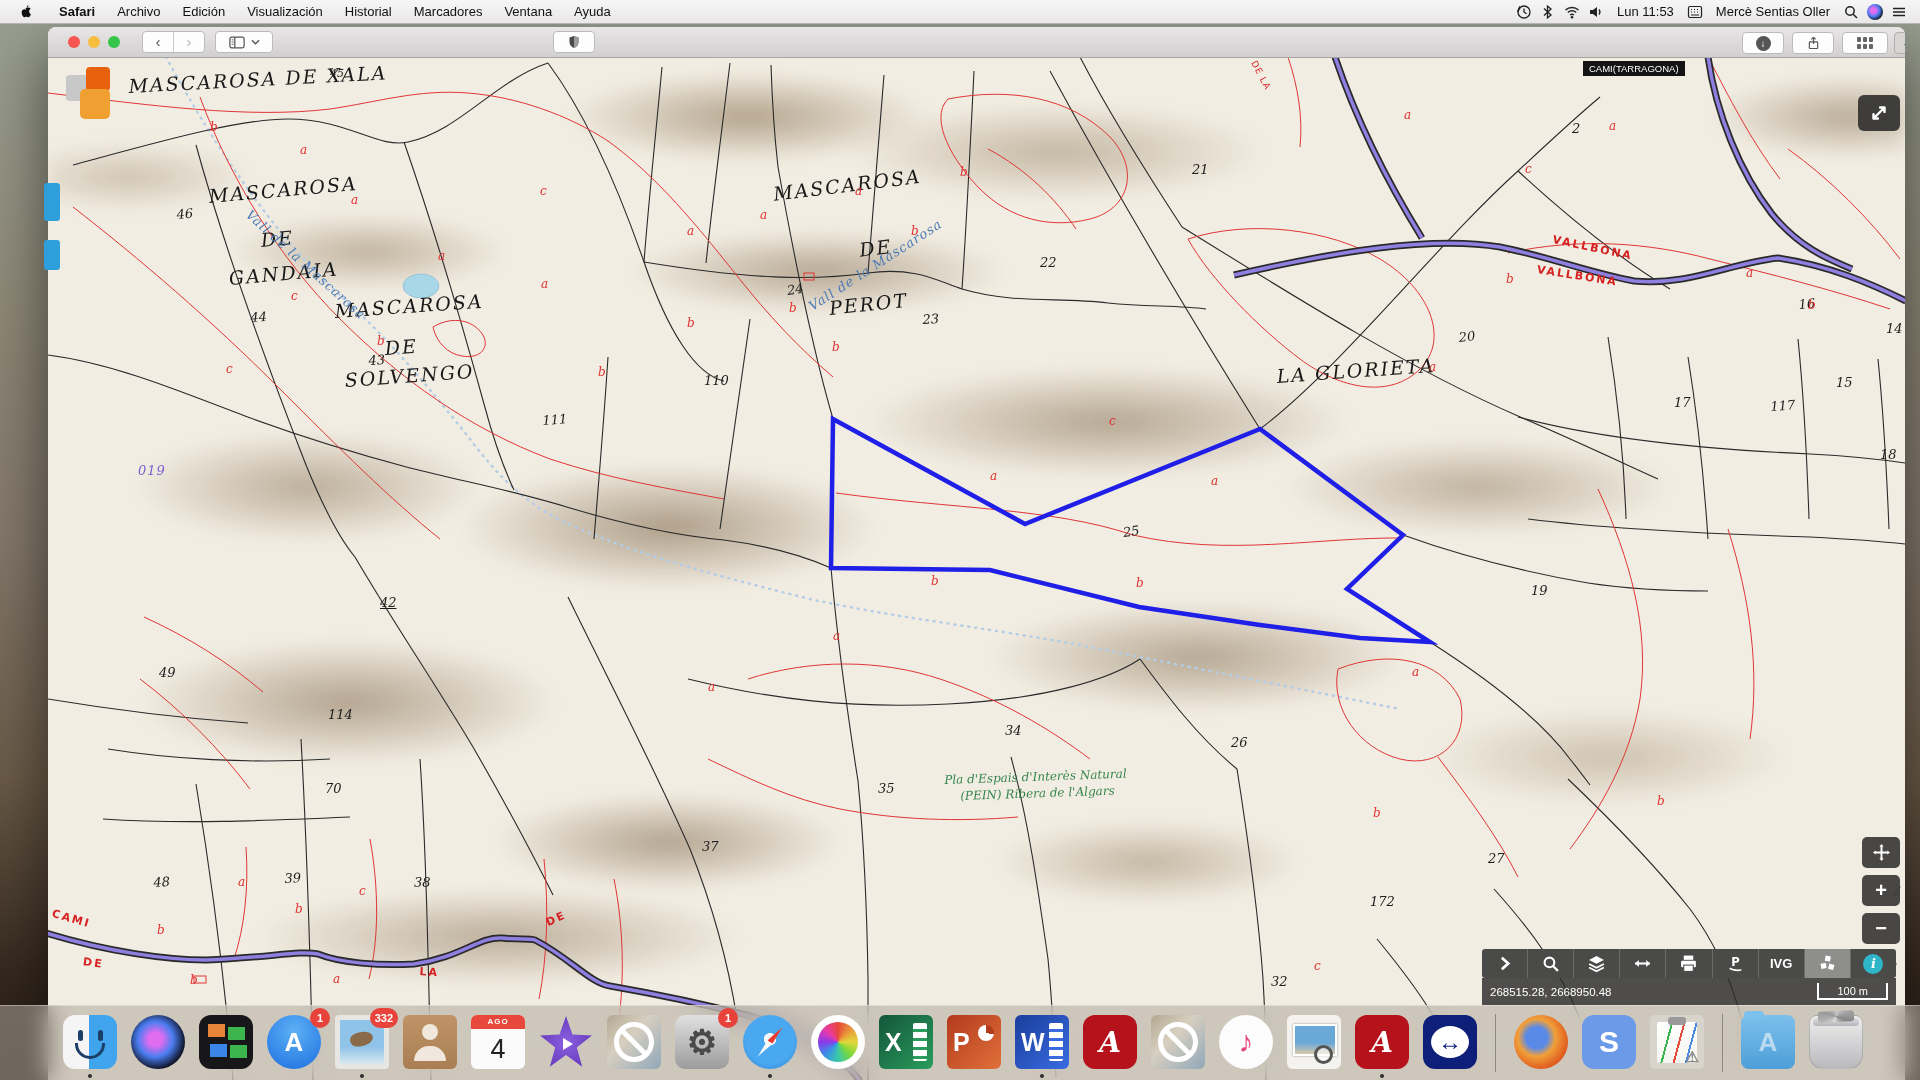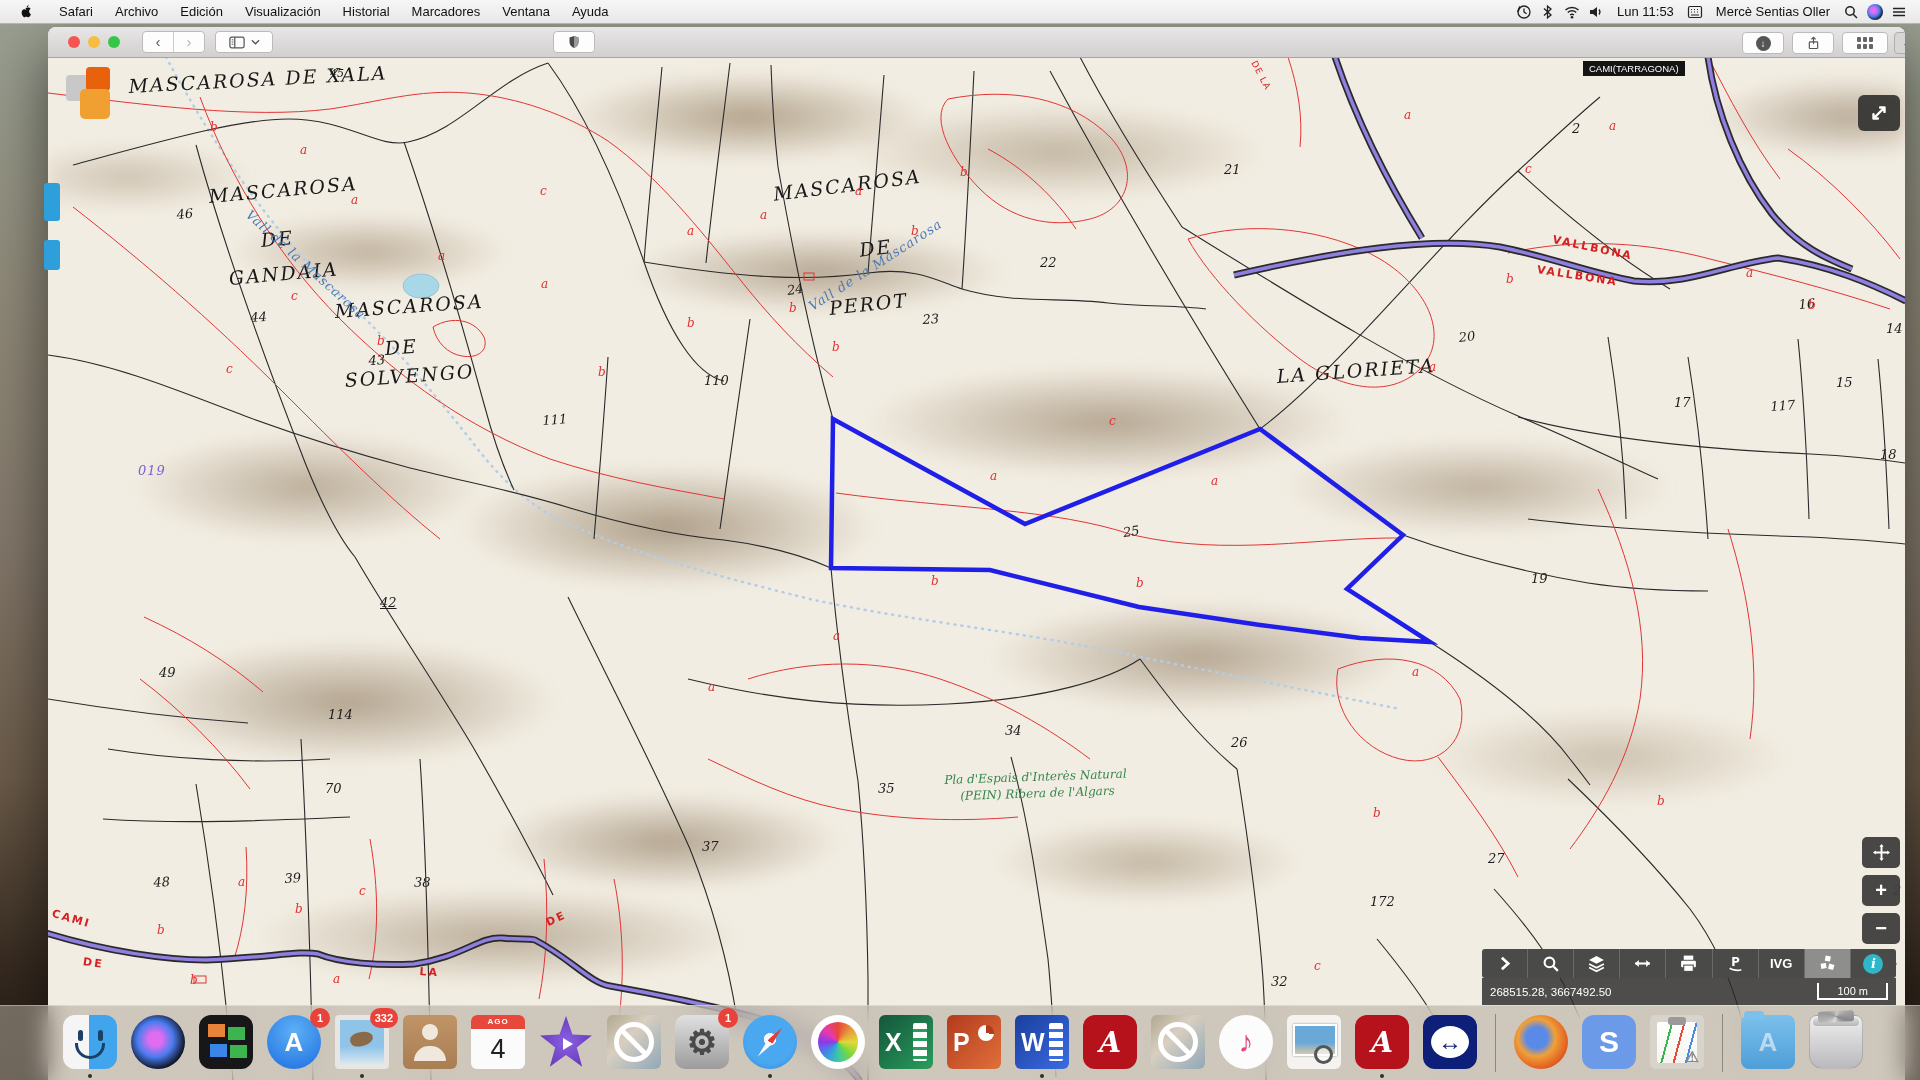"Safari" #menus span.bold { font-weight: normal -> bold }
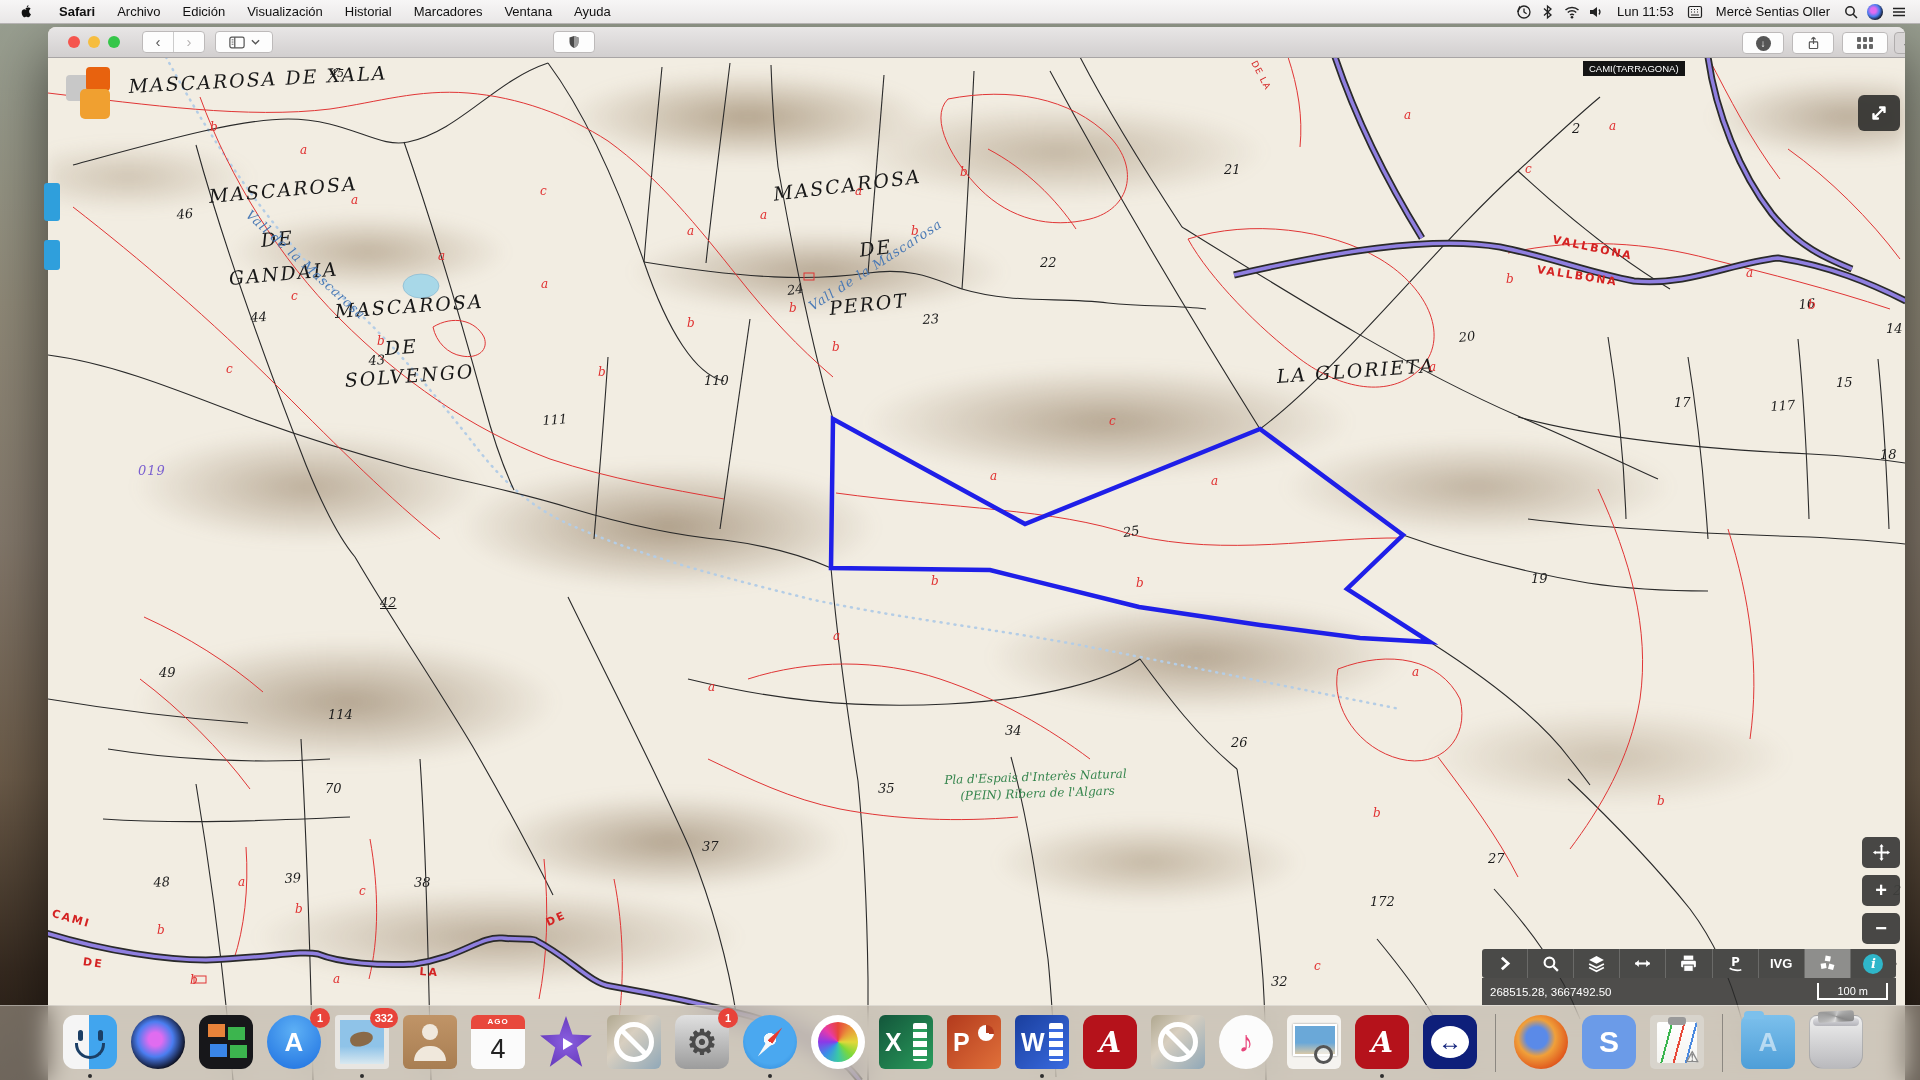"21" span.lbl { margin-left: 32px -> none }
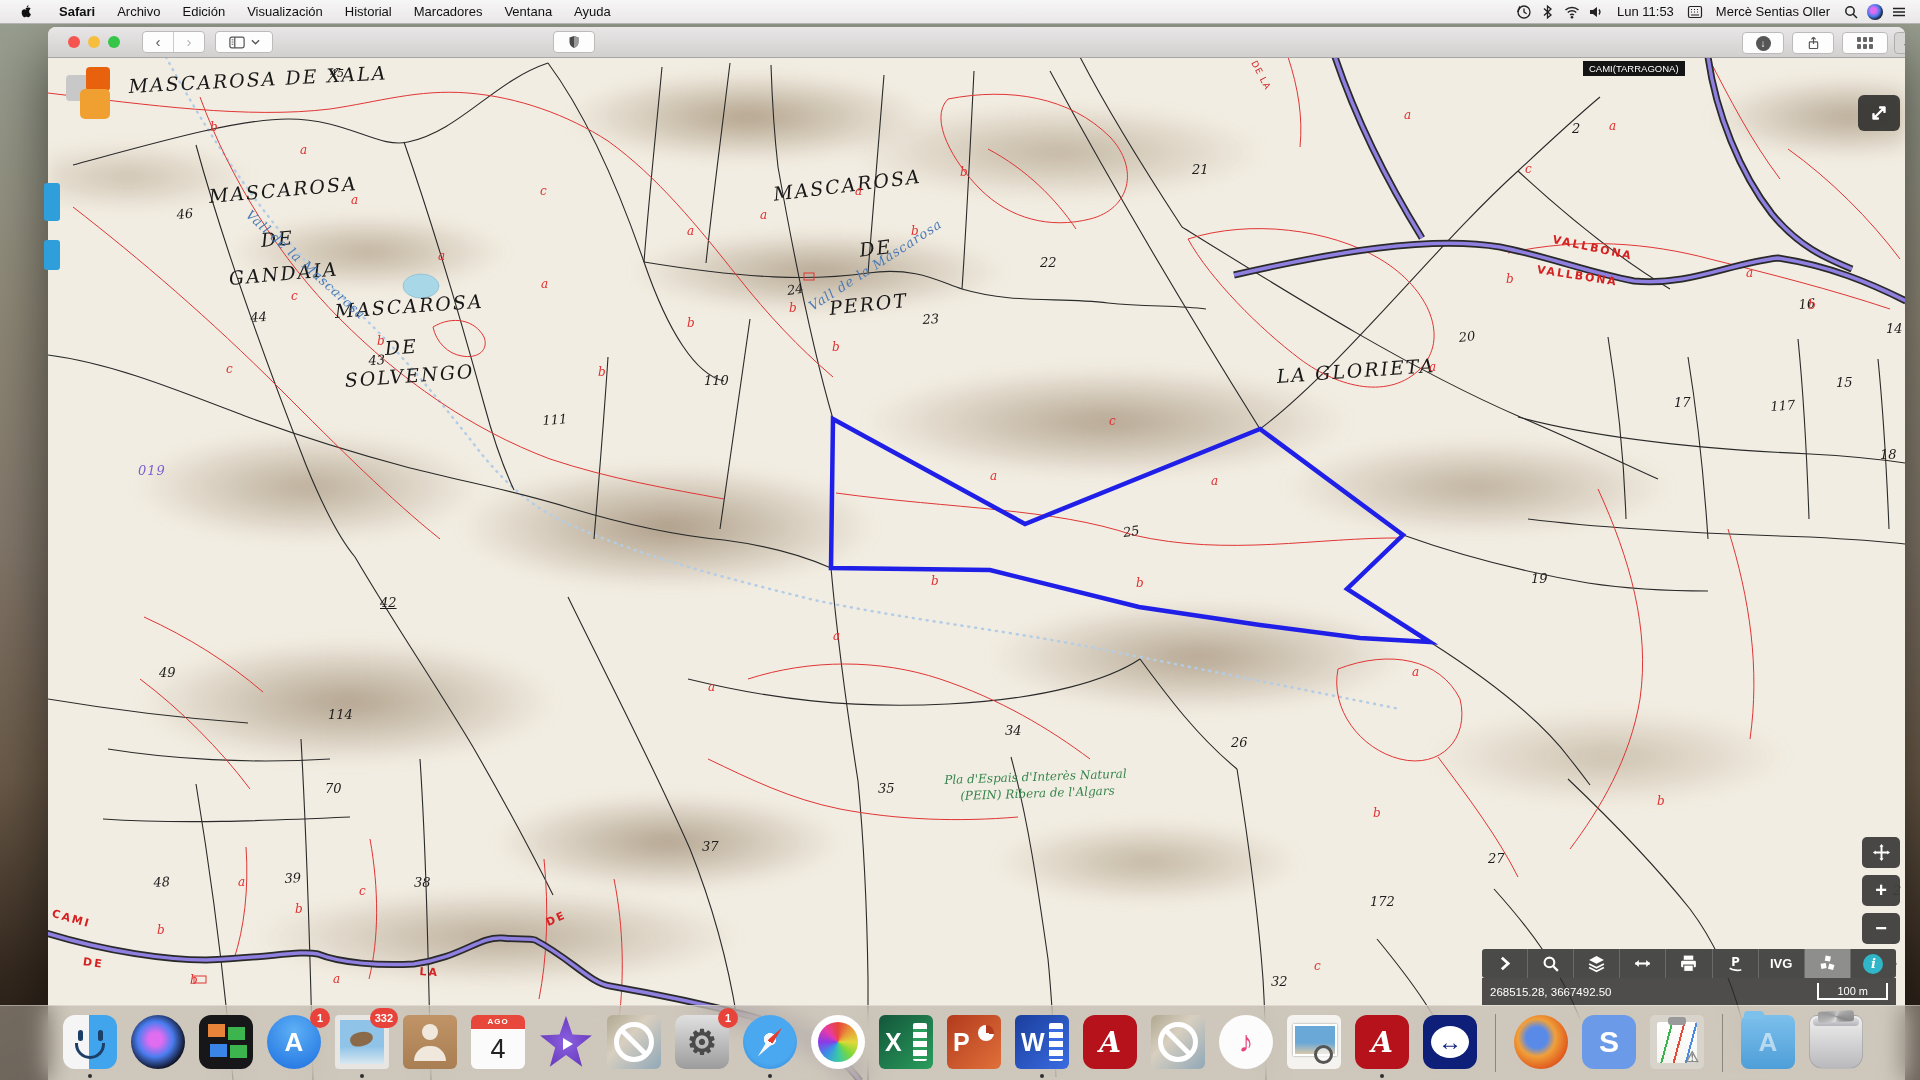"19" span.lbl { top: 514px -> 526px }
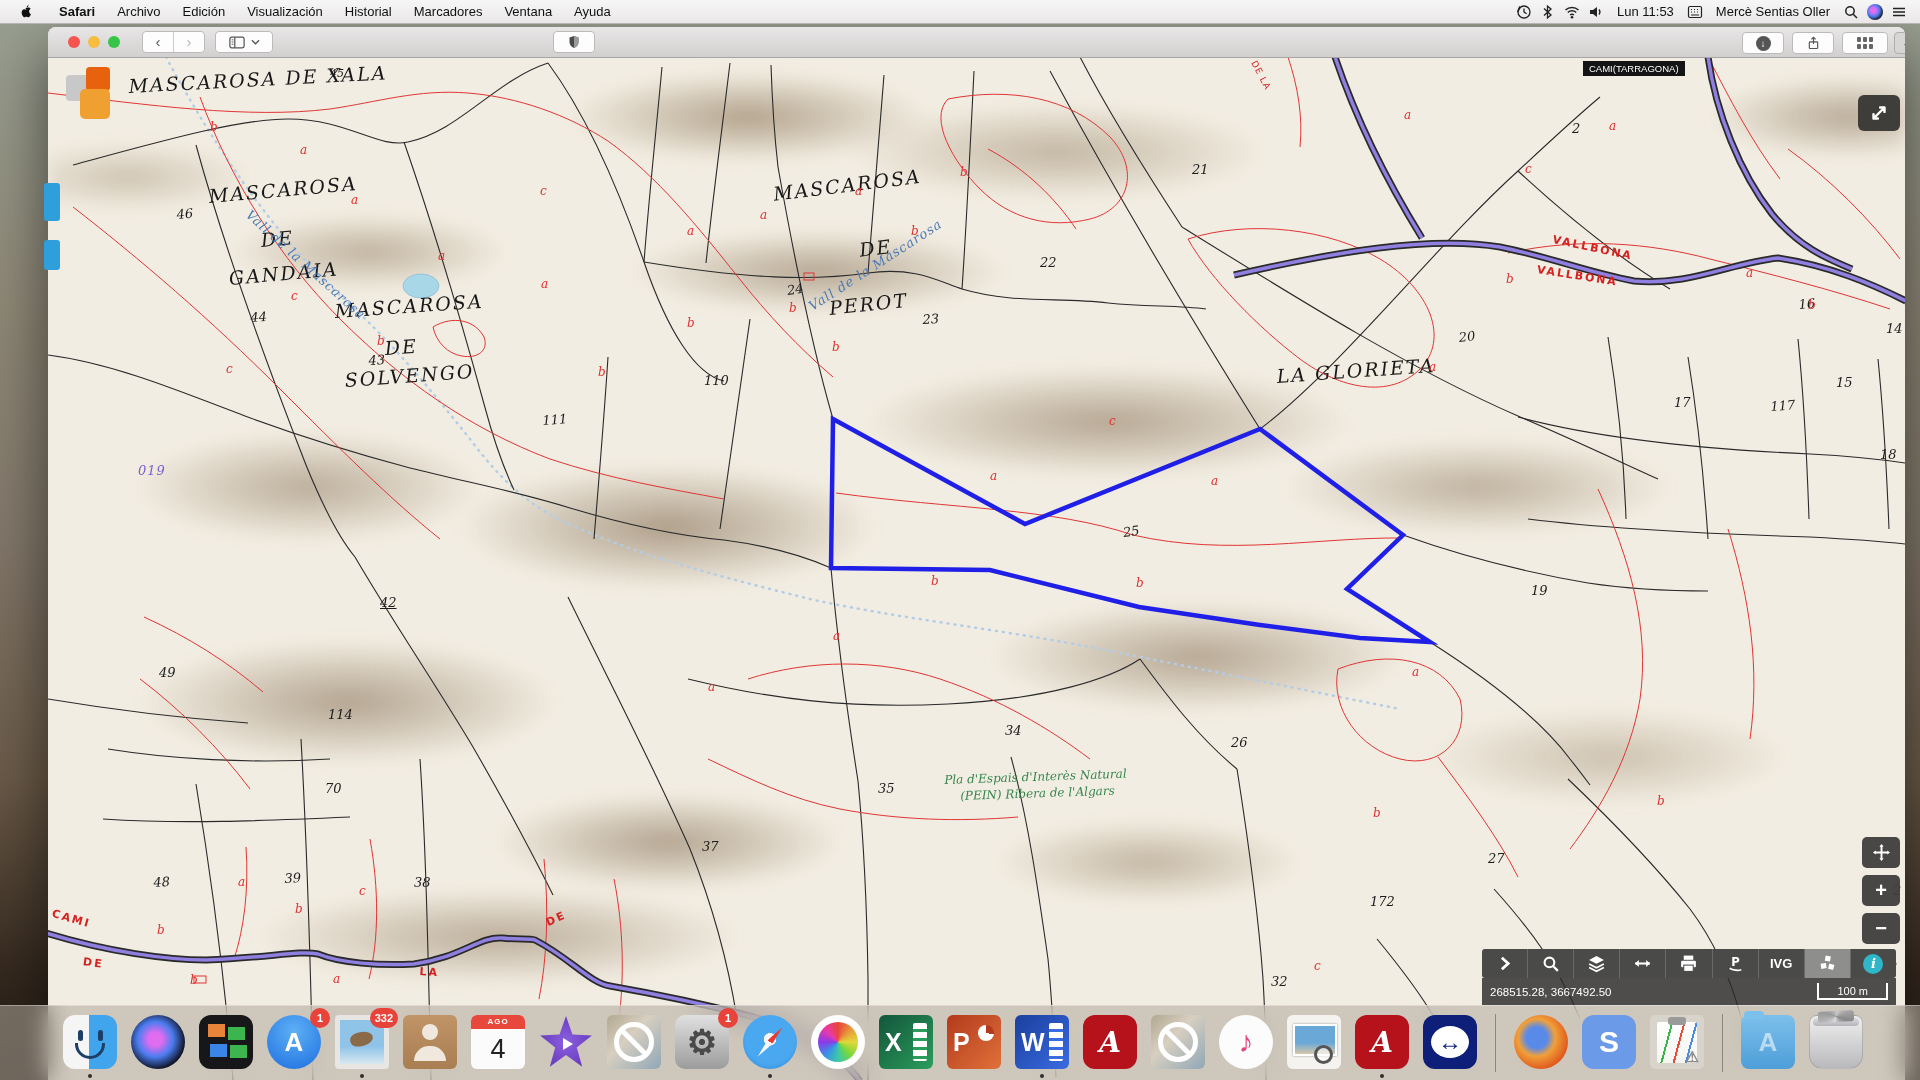"268515.28, 3667492.50" span { text: 3667492.50 -> 2668950.48 }
